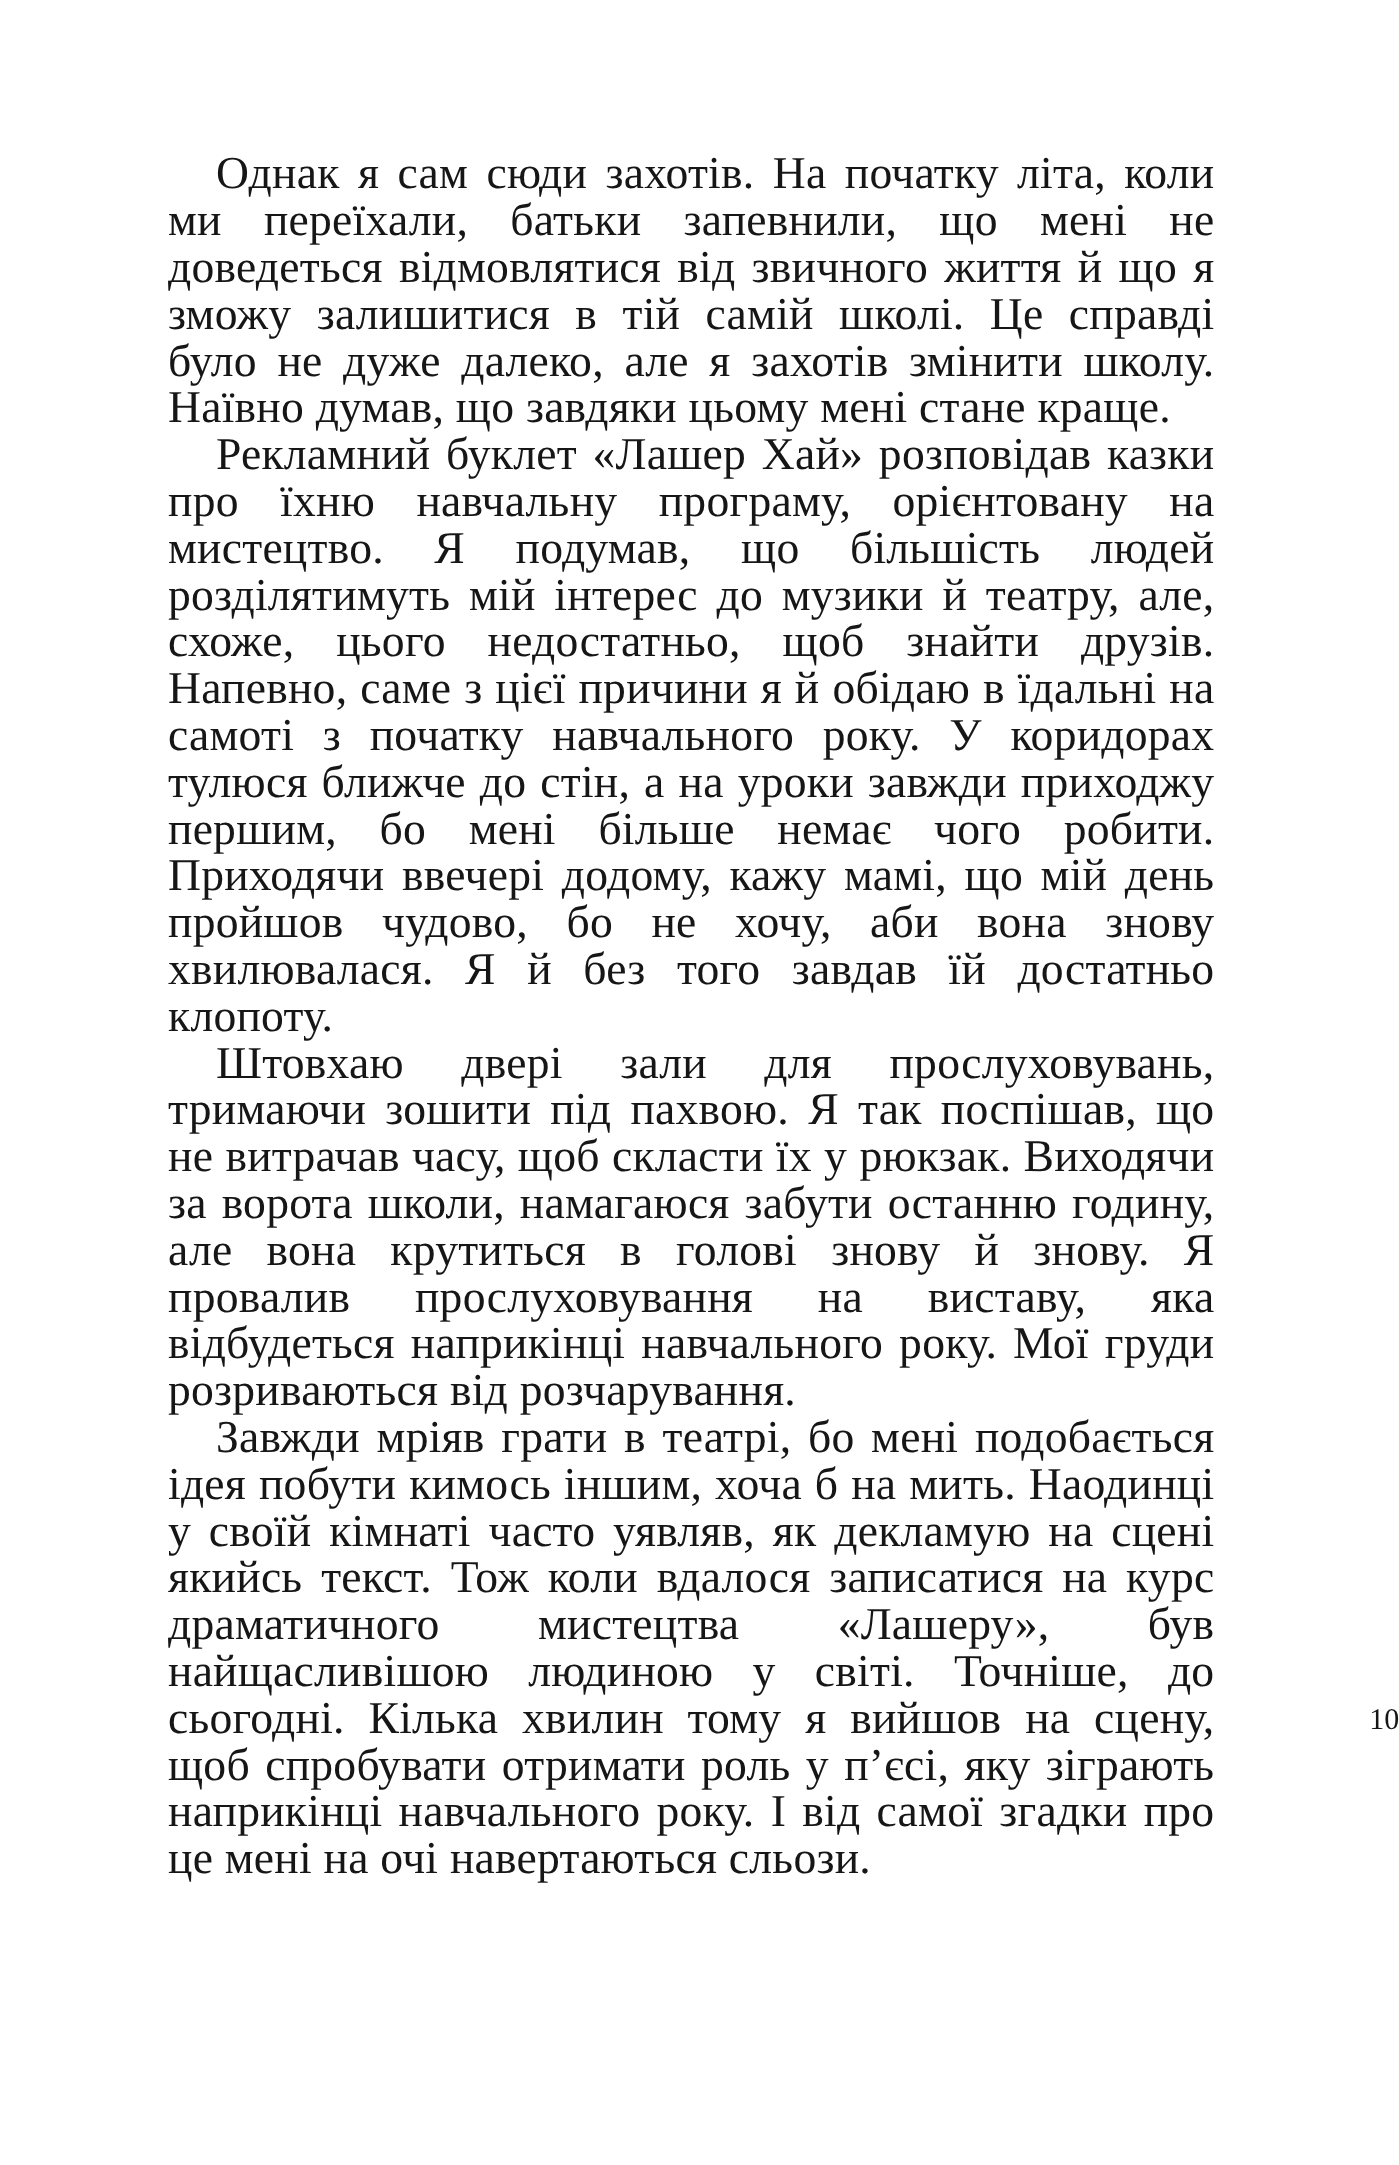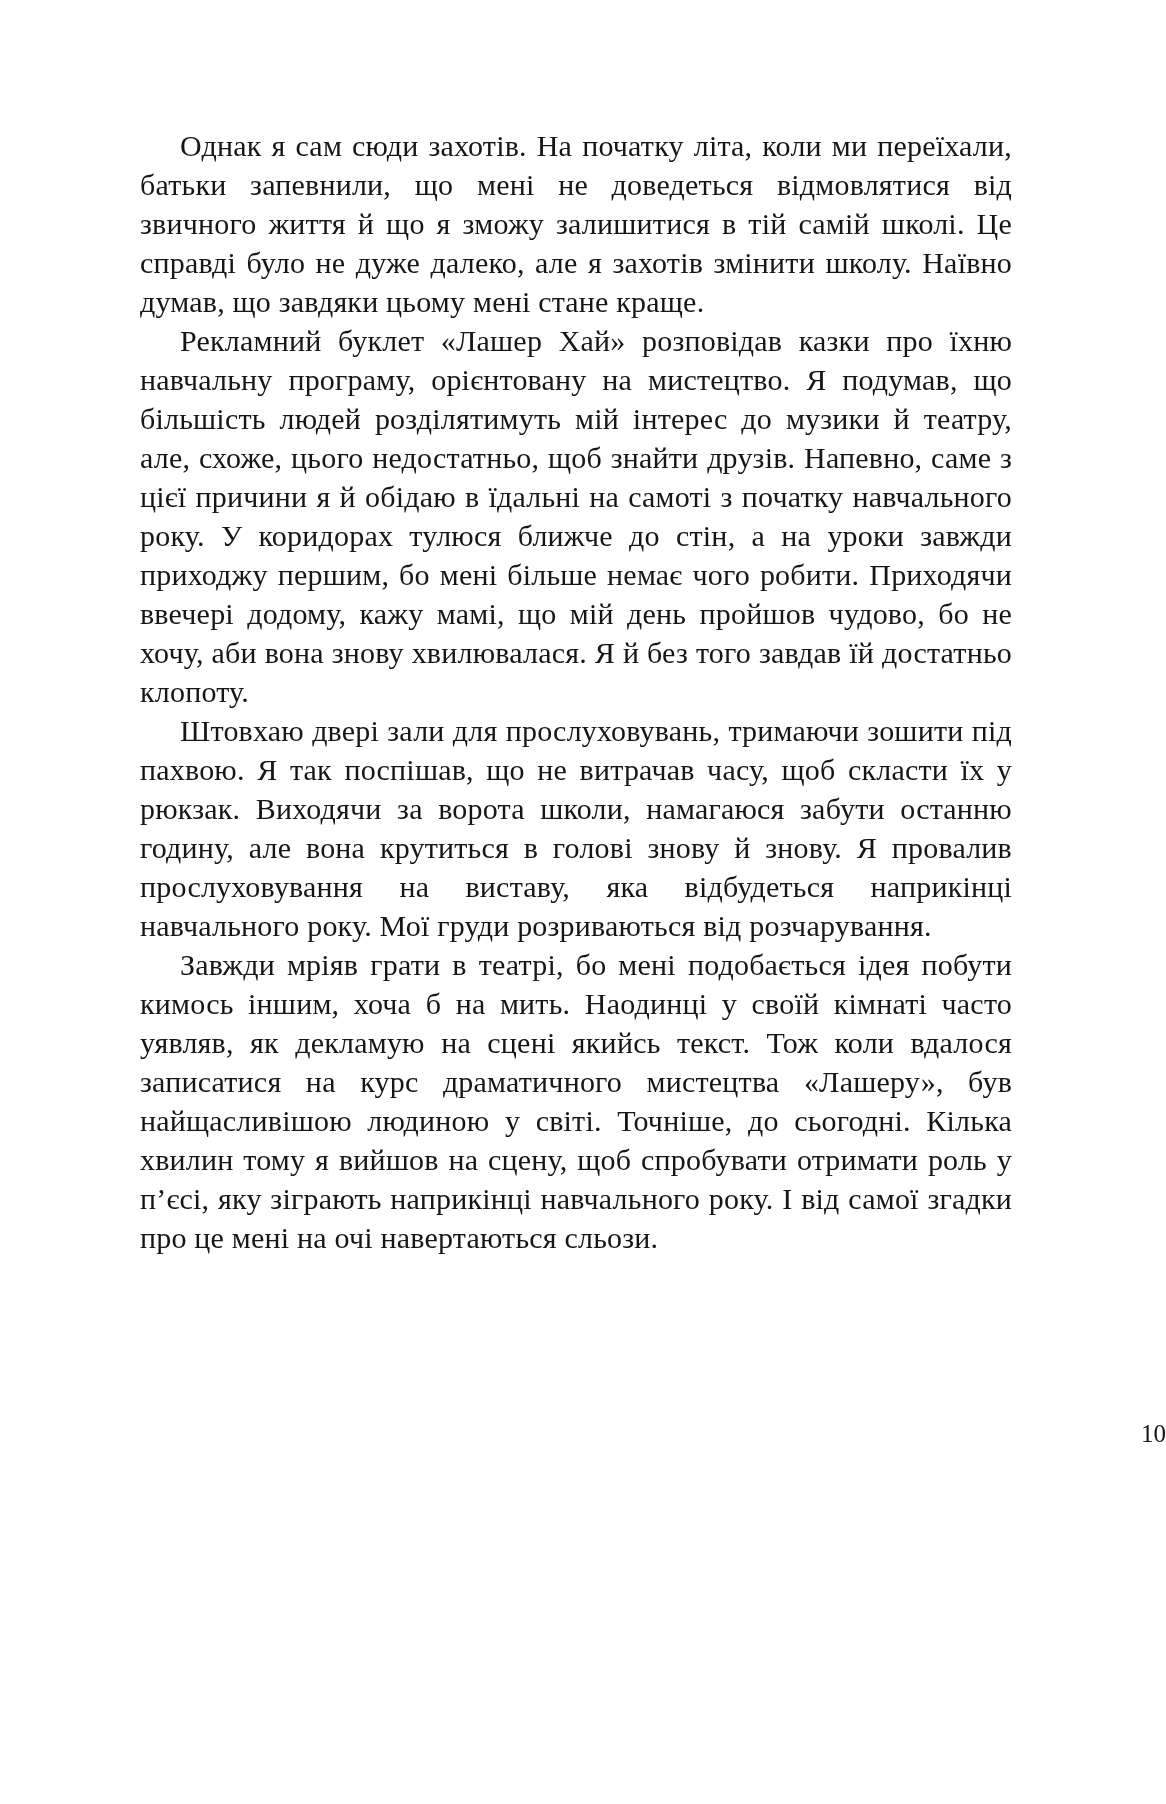"Однак я сам сюди захотів." .text-block { font-size: 30px -> 38px }
